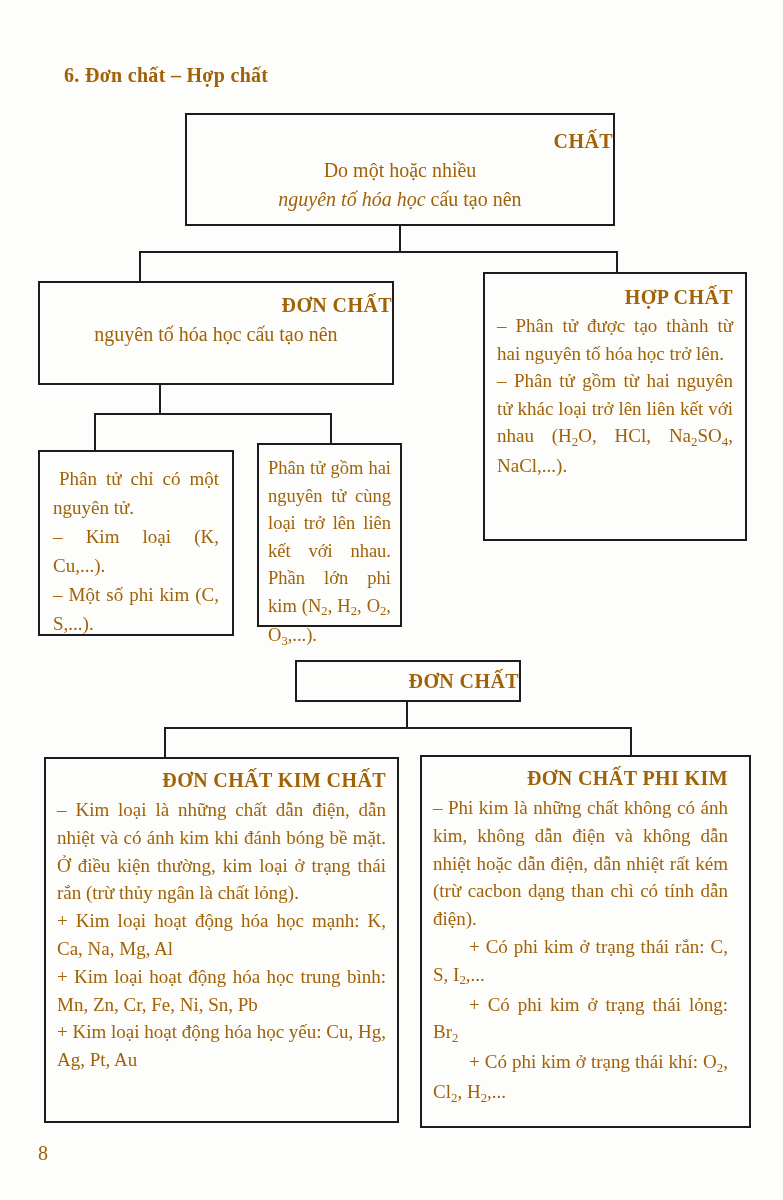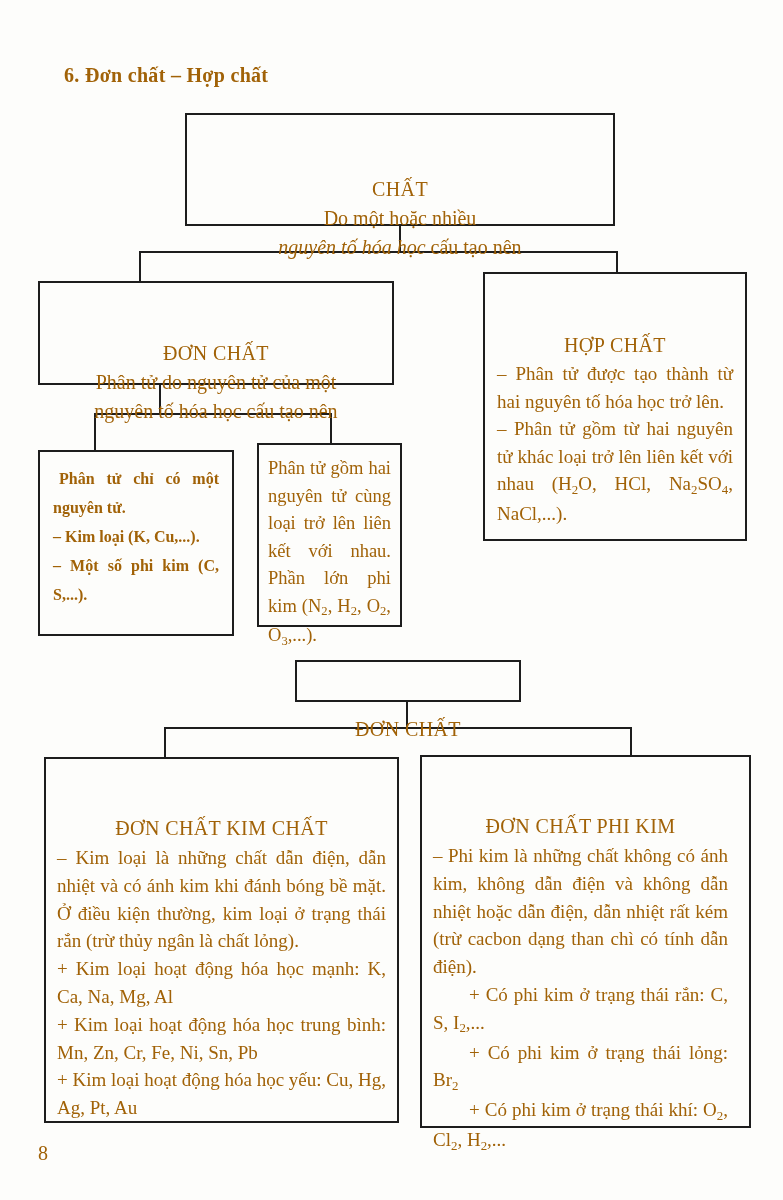"CHẤT" .node .title { font-weight: normal -> bold; margin-top: 48px -> none; text-align: center -> right }
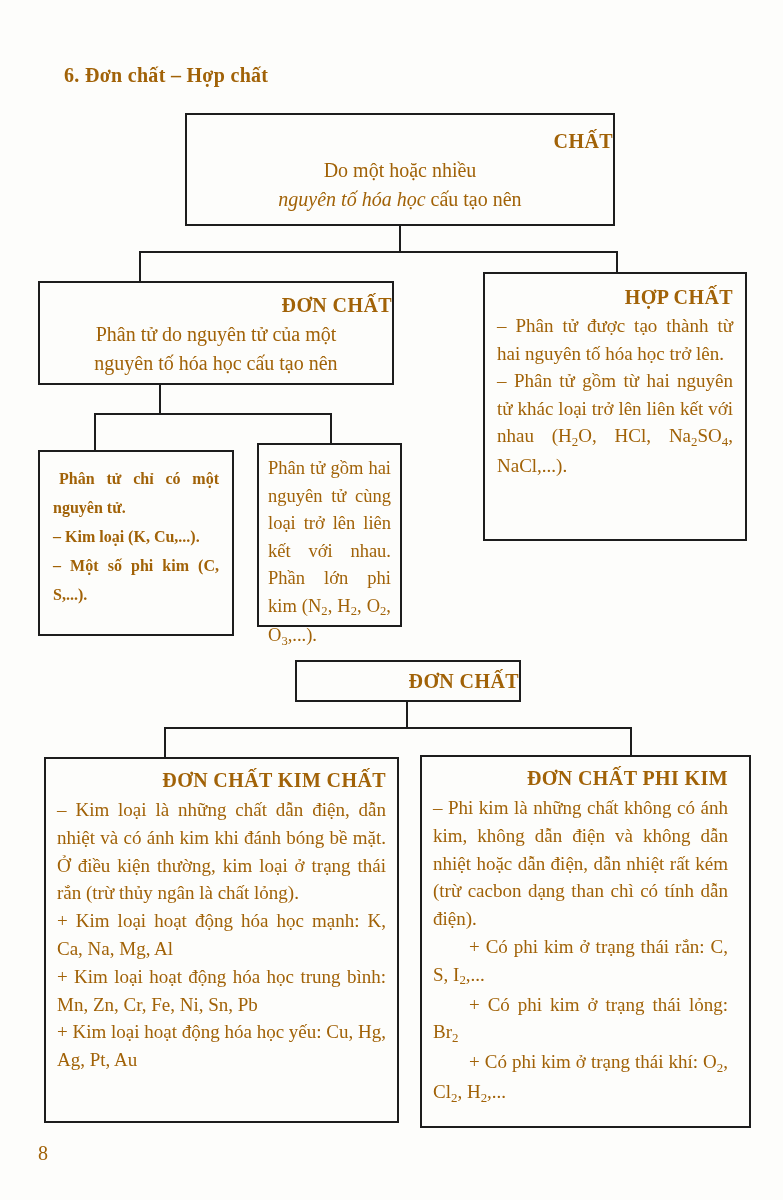"Phân tử do nguyên tử" div.body-line { html: <div>Phân tử do nguyên tử của một</div> -> none }
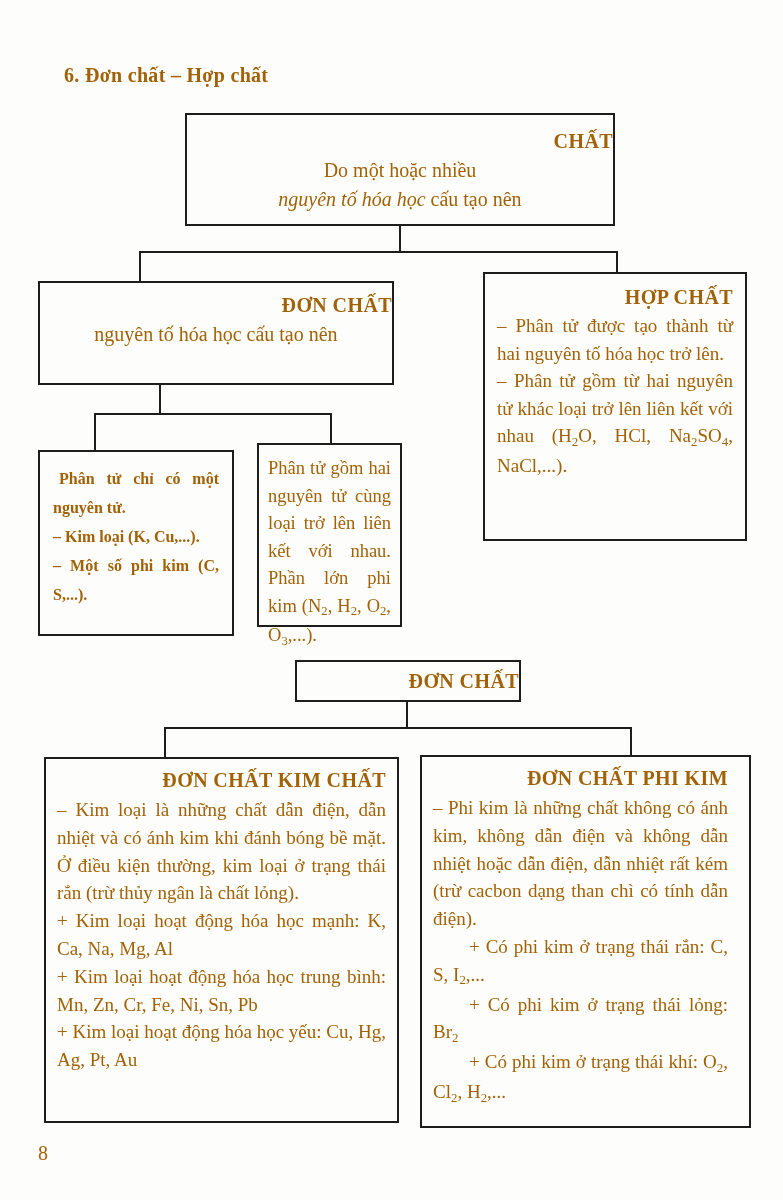"Phân tử chỉ có một" .box-mono p { font-size: 16px -> 19px; font-weight: bold -> none }
